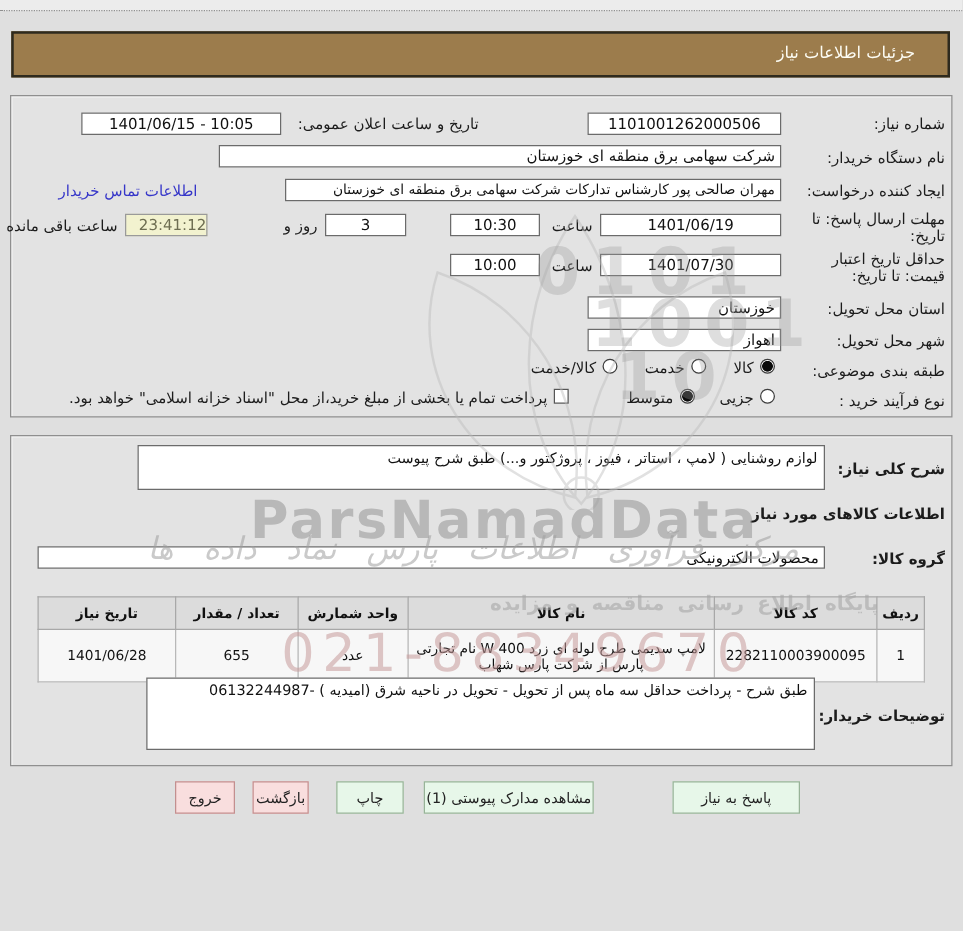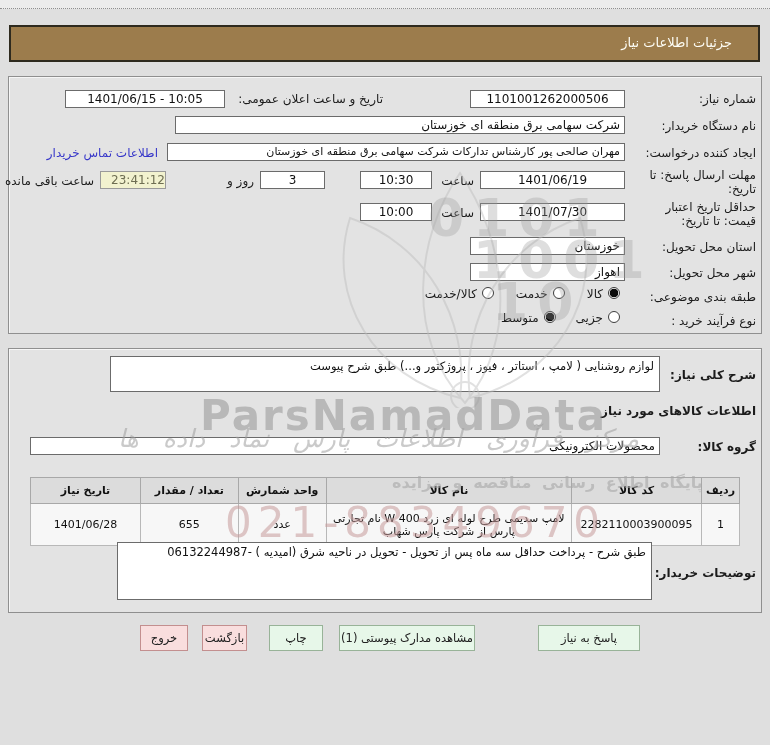"مهران صالحی پور کارشناس تدارکات" div.inp { width: 458px -> 397px }
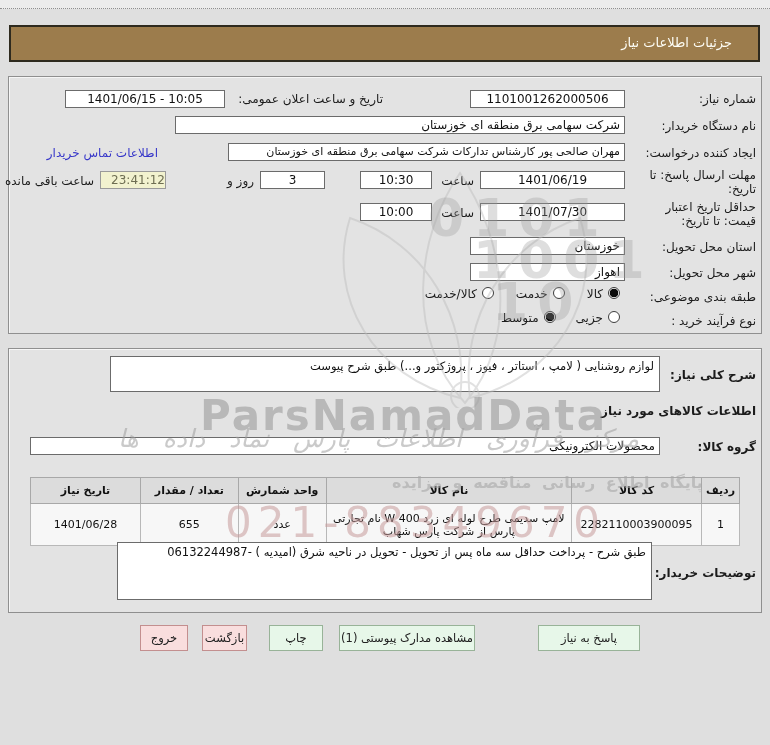"پرداخت تمام یا بخشی از" span.opt { html: none -> <span> <span></span> <span>پرداخت تمام یا بخشی از مبلغ خرید،از محل "اسناد خزانه اسلامی" خواهد بود.</span> </span> }
